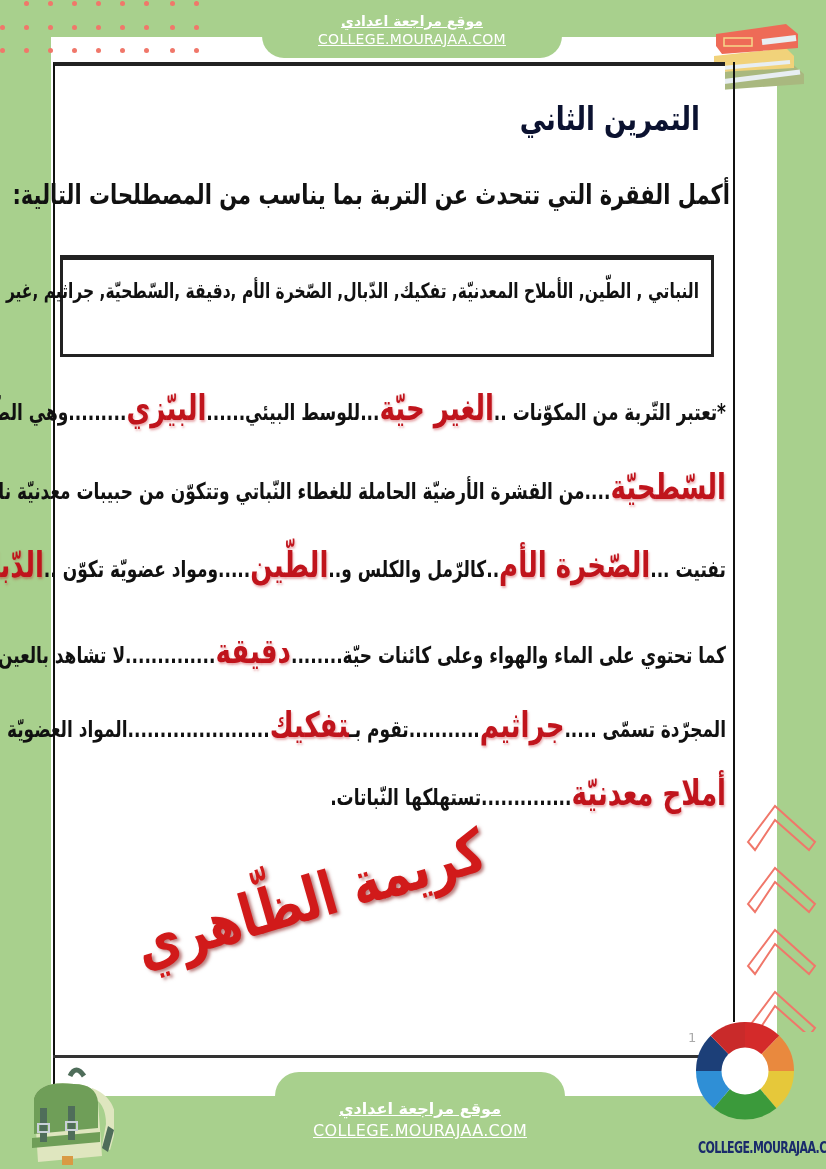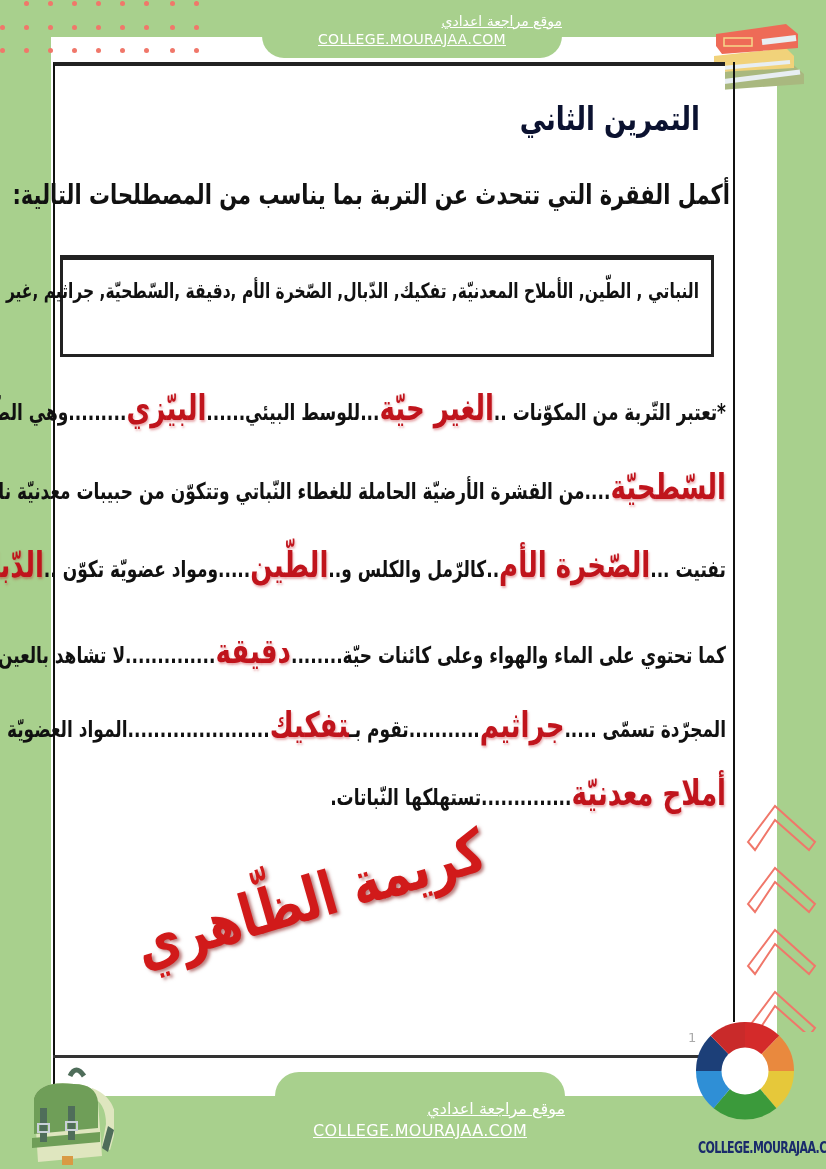"موقع مراجعة اعدادي" .pill .ar { font-weight: normal -> bold; text-align: right -> none }
